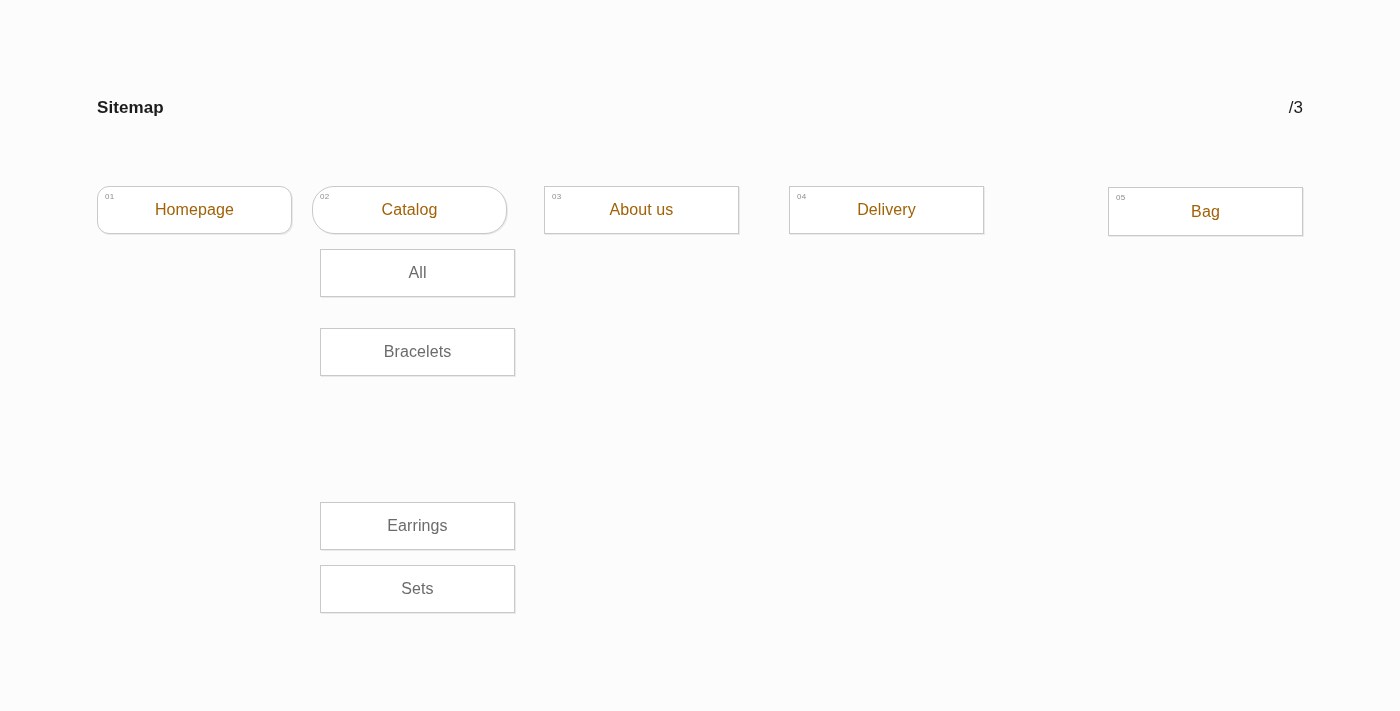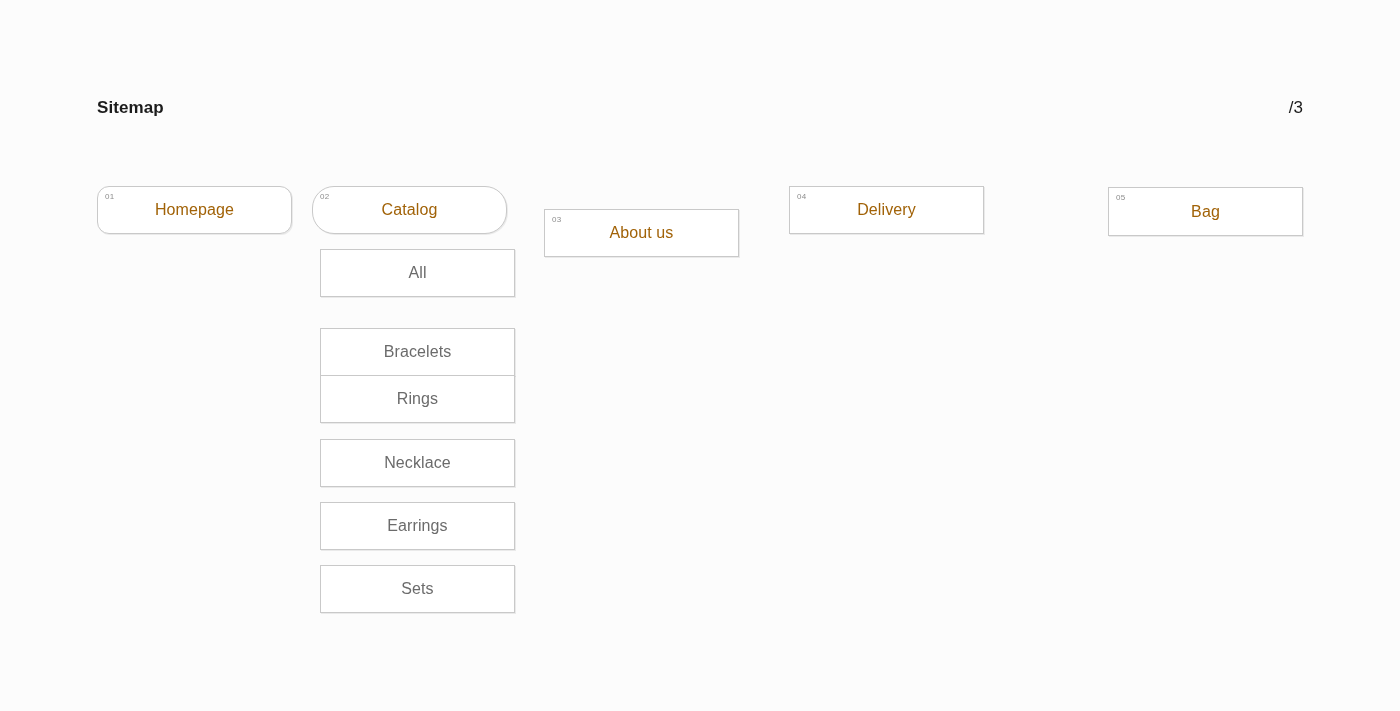"03" .node.top.n3 { margin-top: 23px -> none }
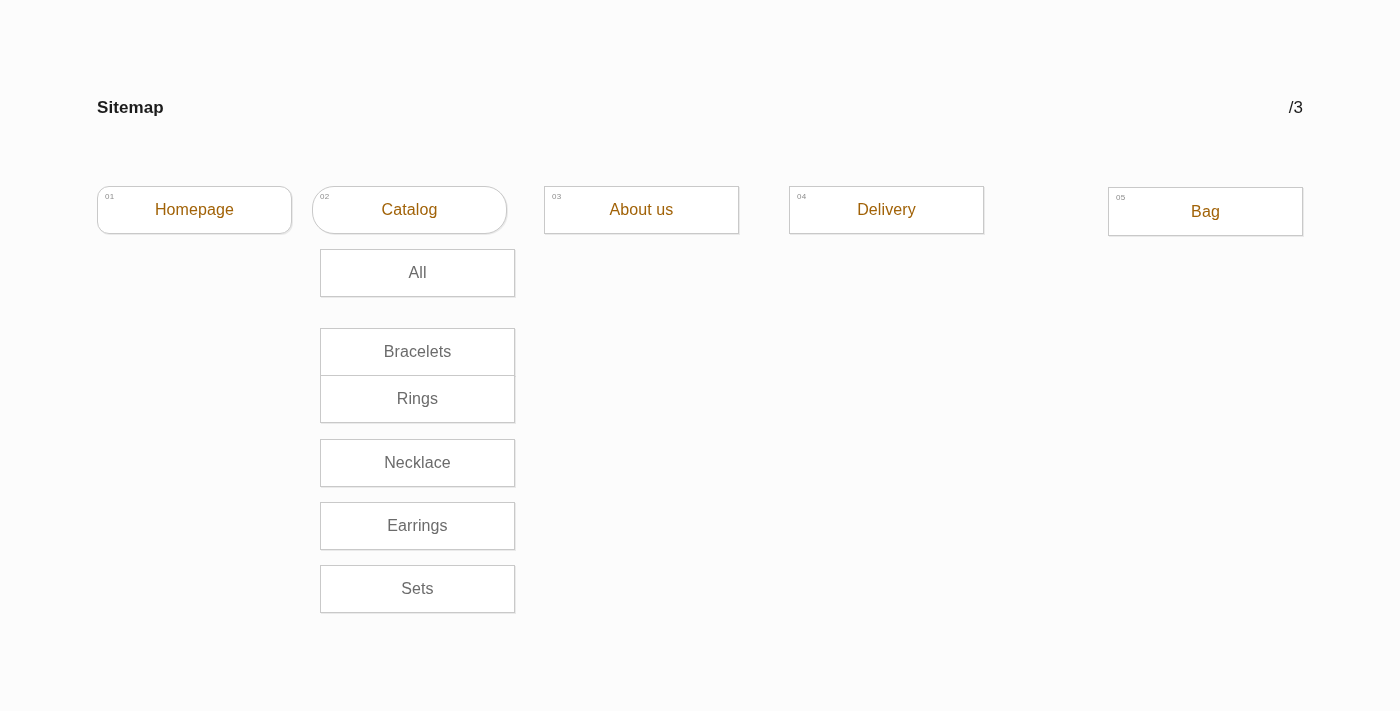"Rings" div.node { html: <div> <span>Rings</span> </div> -> none }
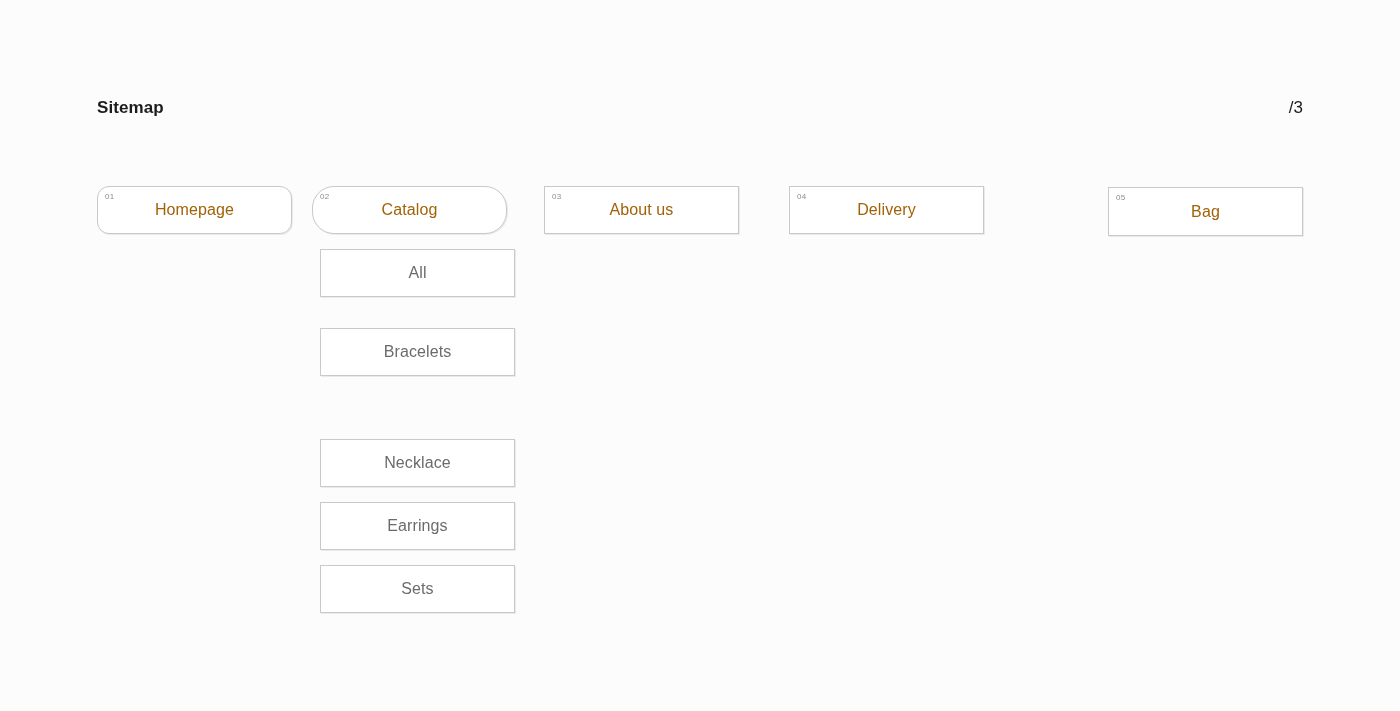"Necklace" div.node { html: <div> <span>Necklace</span> </div> -> none }
